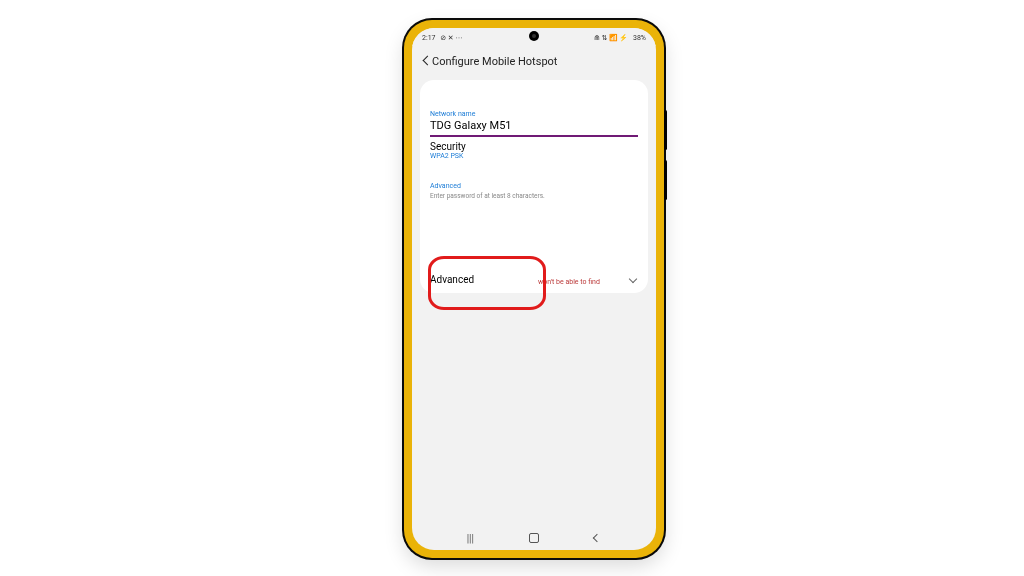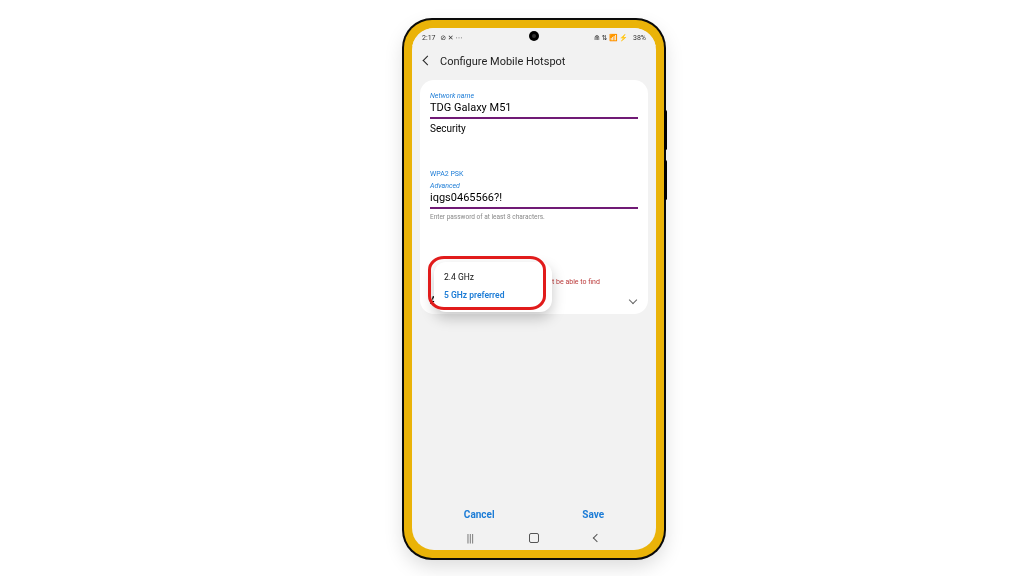"Configure Mobile Hotspot" .appbar { gap: 8px -> none }
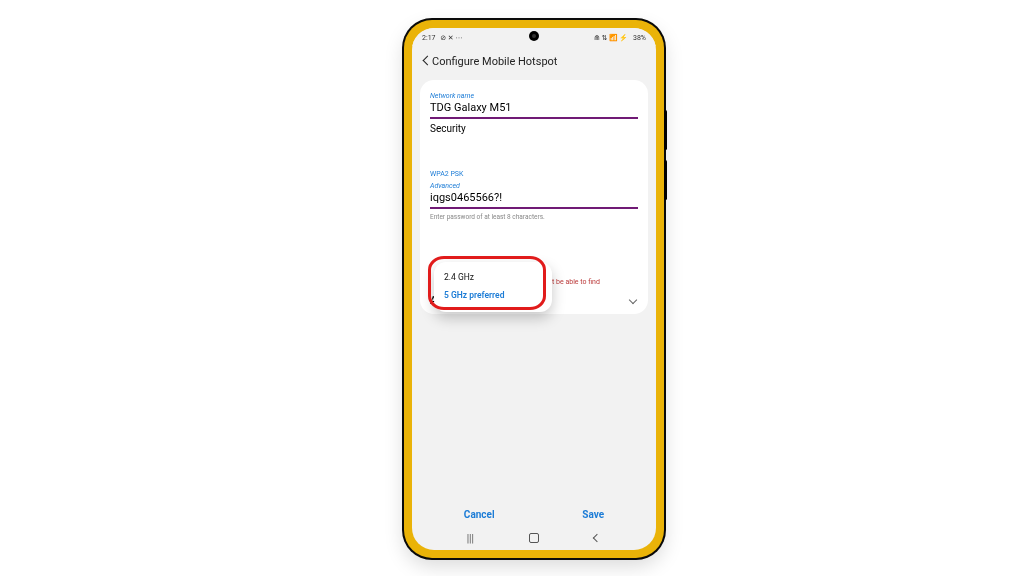"Network name" .f-label { font-style: italic -> none; margin-top: 4px -> 22px }
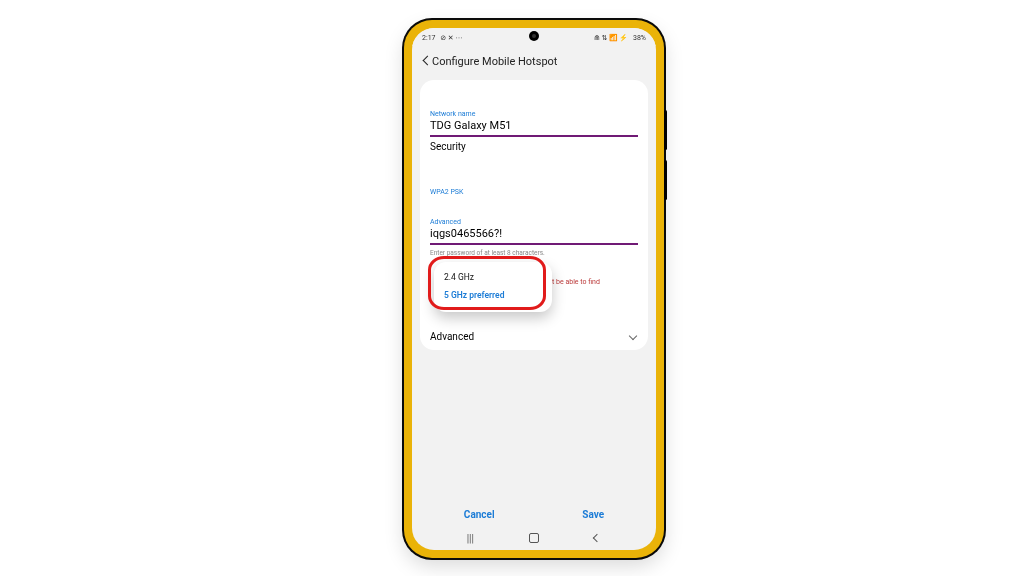"WPA2 PSK" .sec-sub { margin-top: 36px -> none }
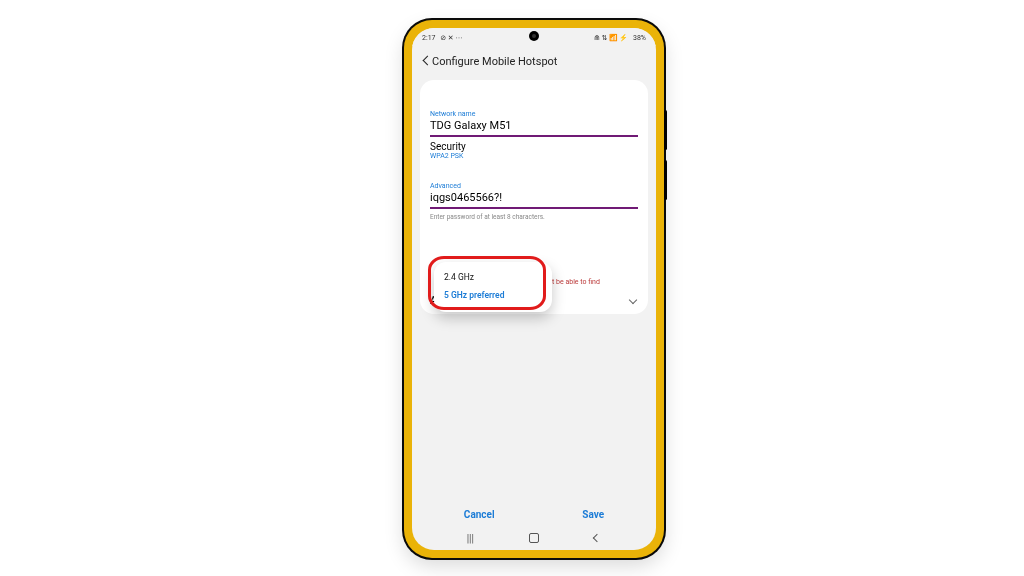"iqgs0465566?!" div.f-value { html: <div>iqgs0465566?!</div> -> none }
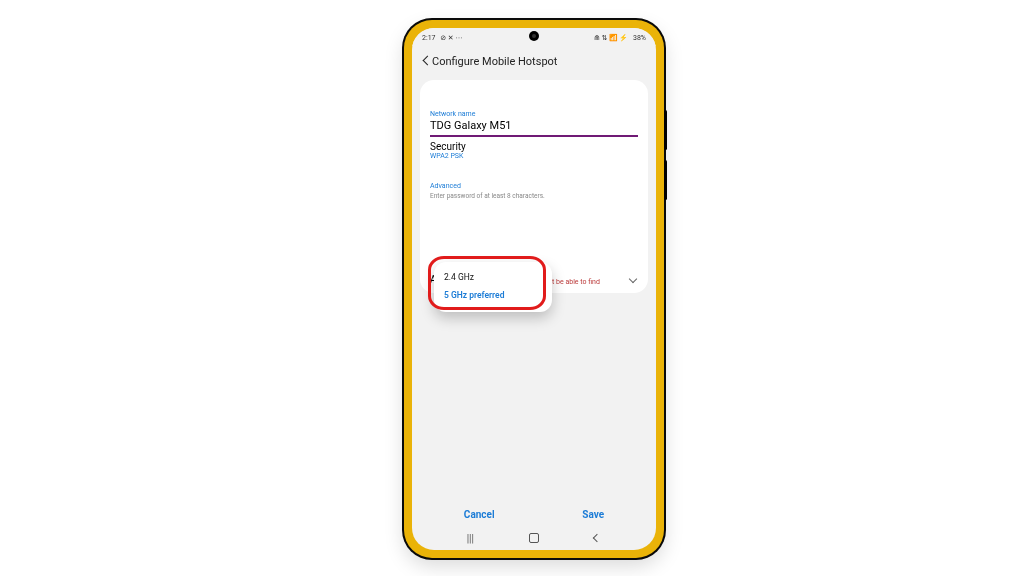"2.4 GHz" div.popup { html: <div> <div>2.4 GHz</div> <div>5 GHz preferred</div> </div> -> none }
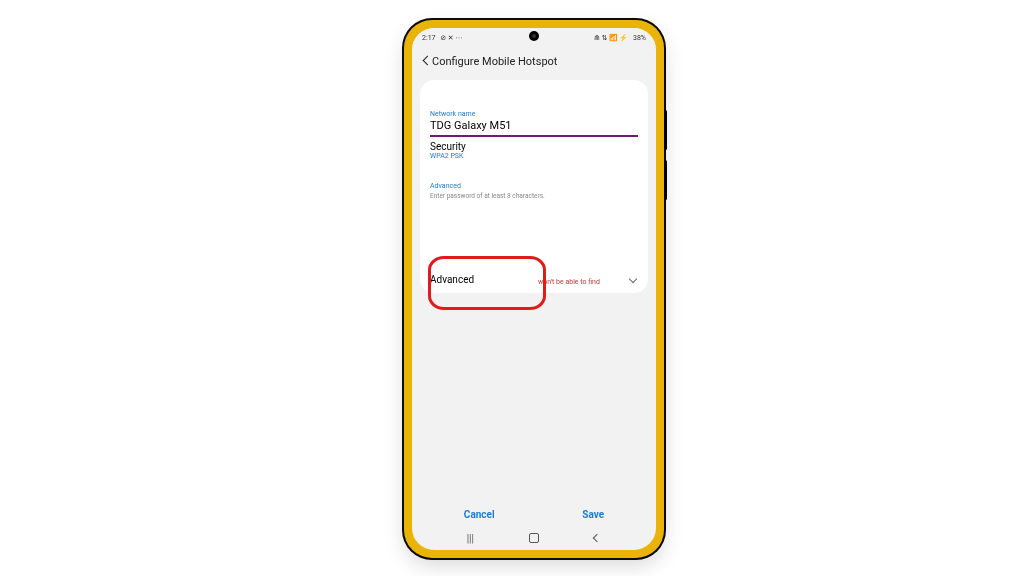"Cancel" div.actions { html: <div> <div>Cancel</div> <div>Save</div> </div> -> none }
